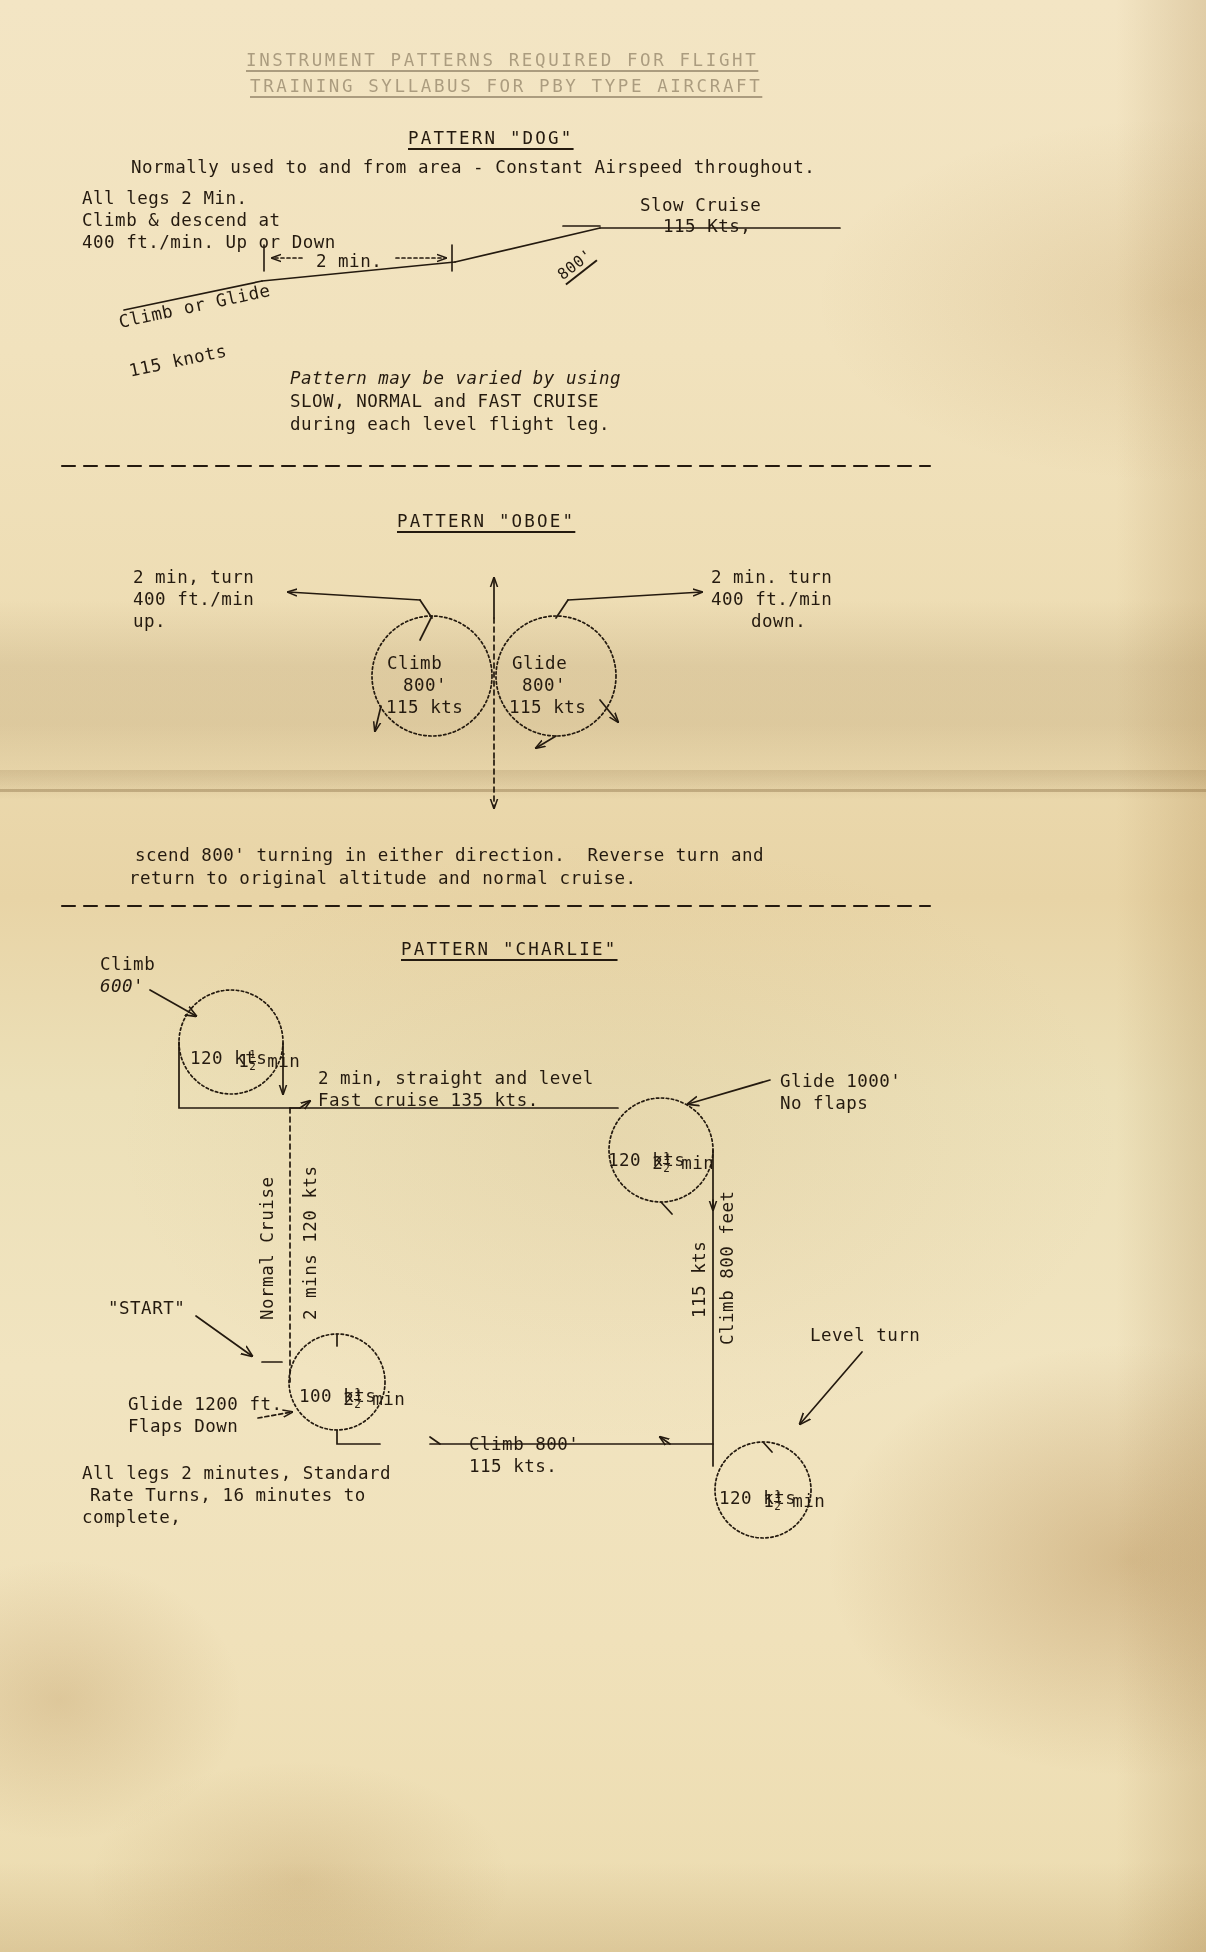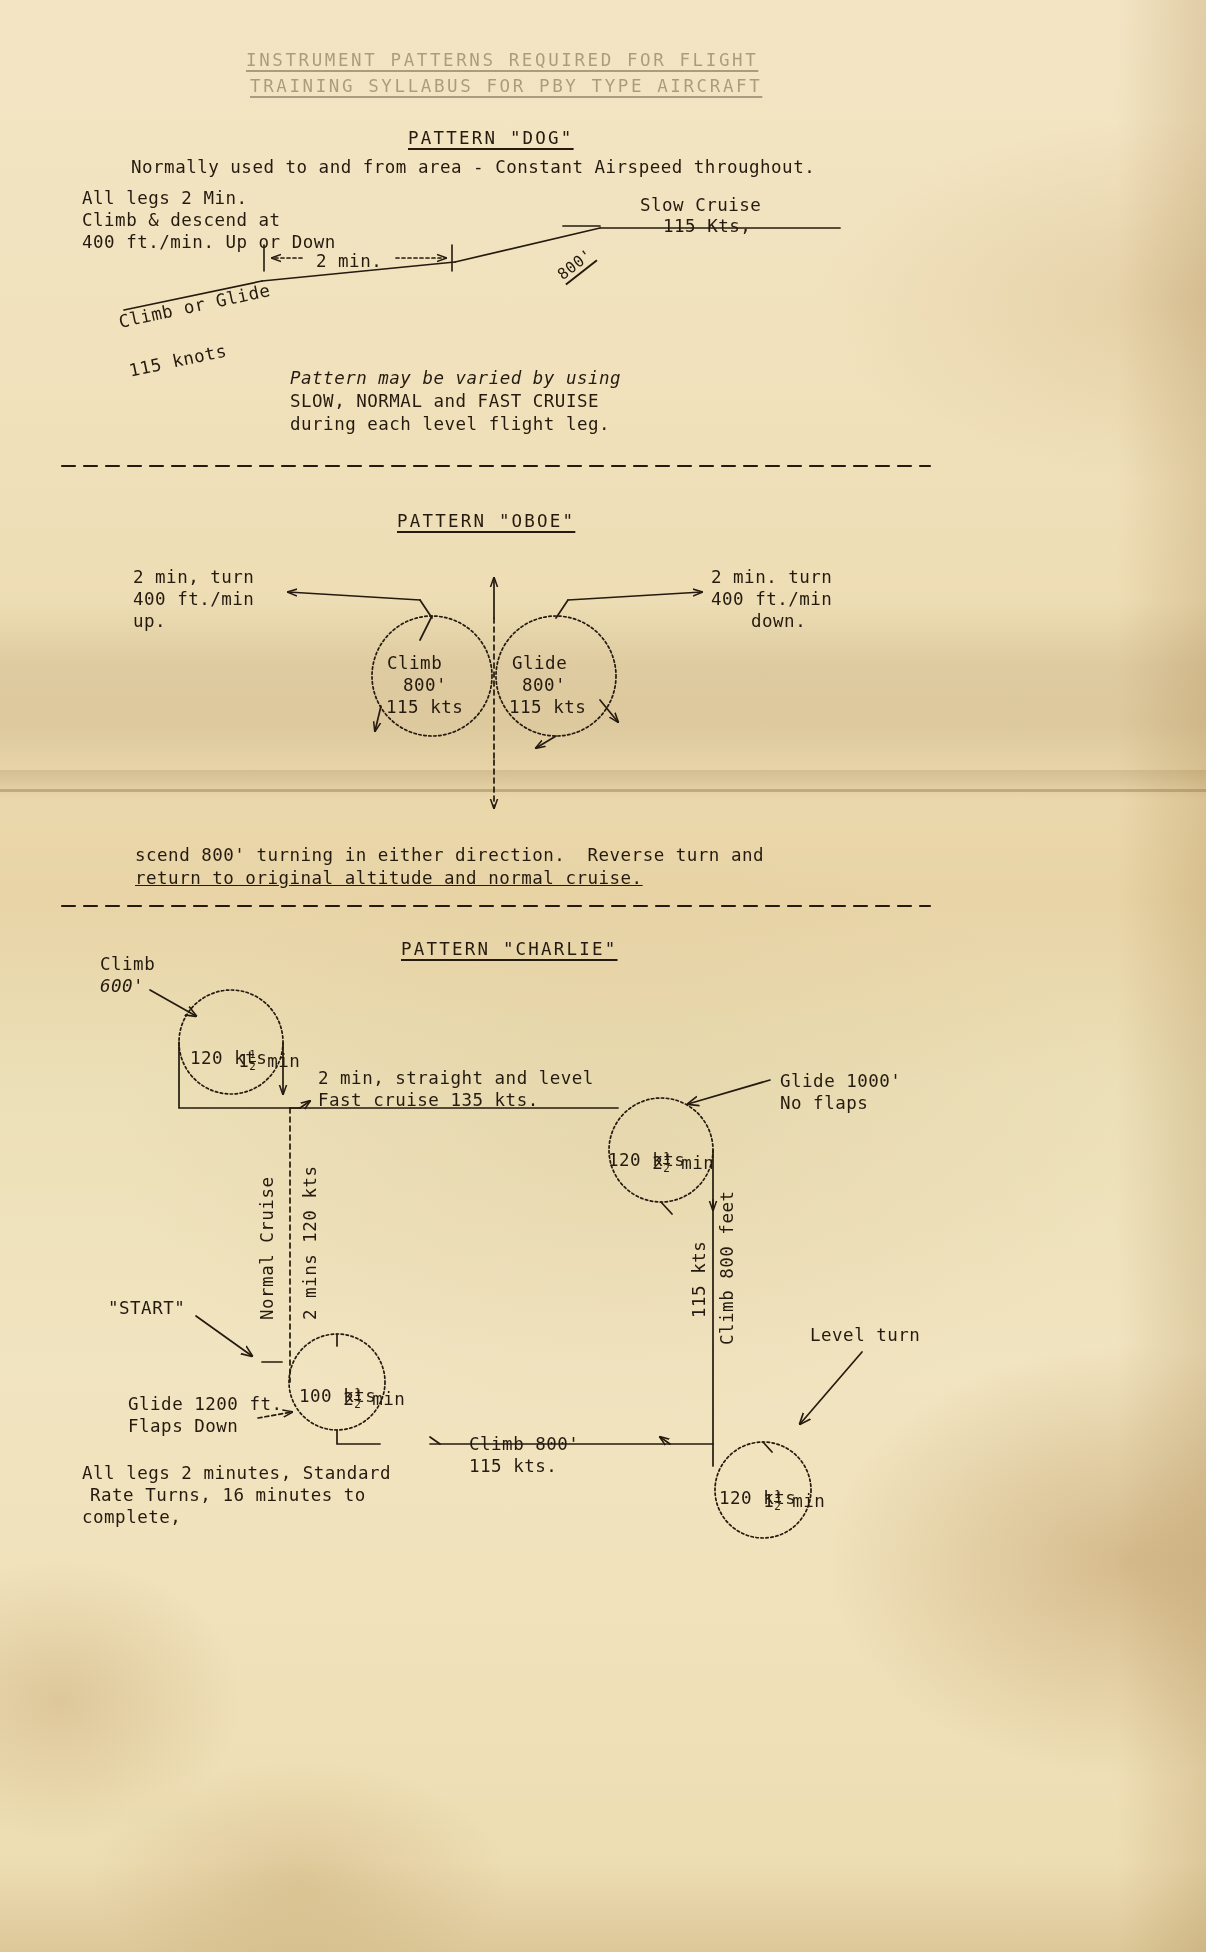"return to original altitude and" div.tx { left: 135px -> 129px; text-decoration: underline -> none }
